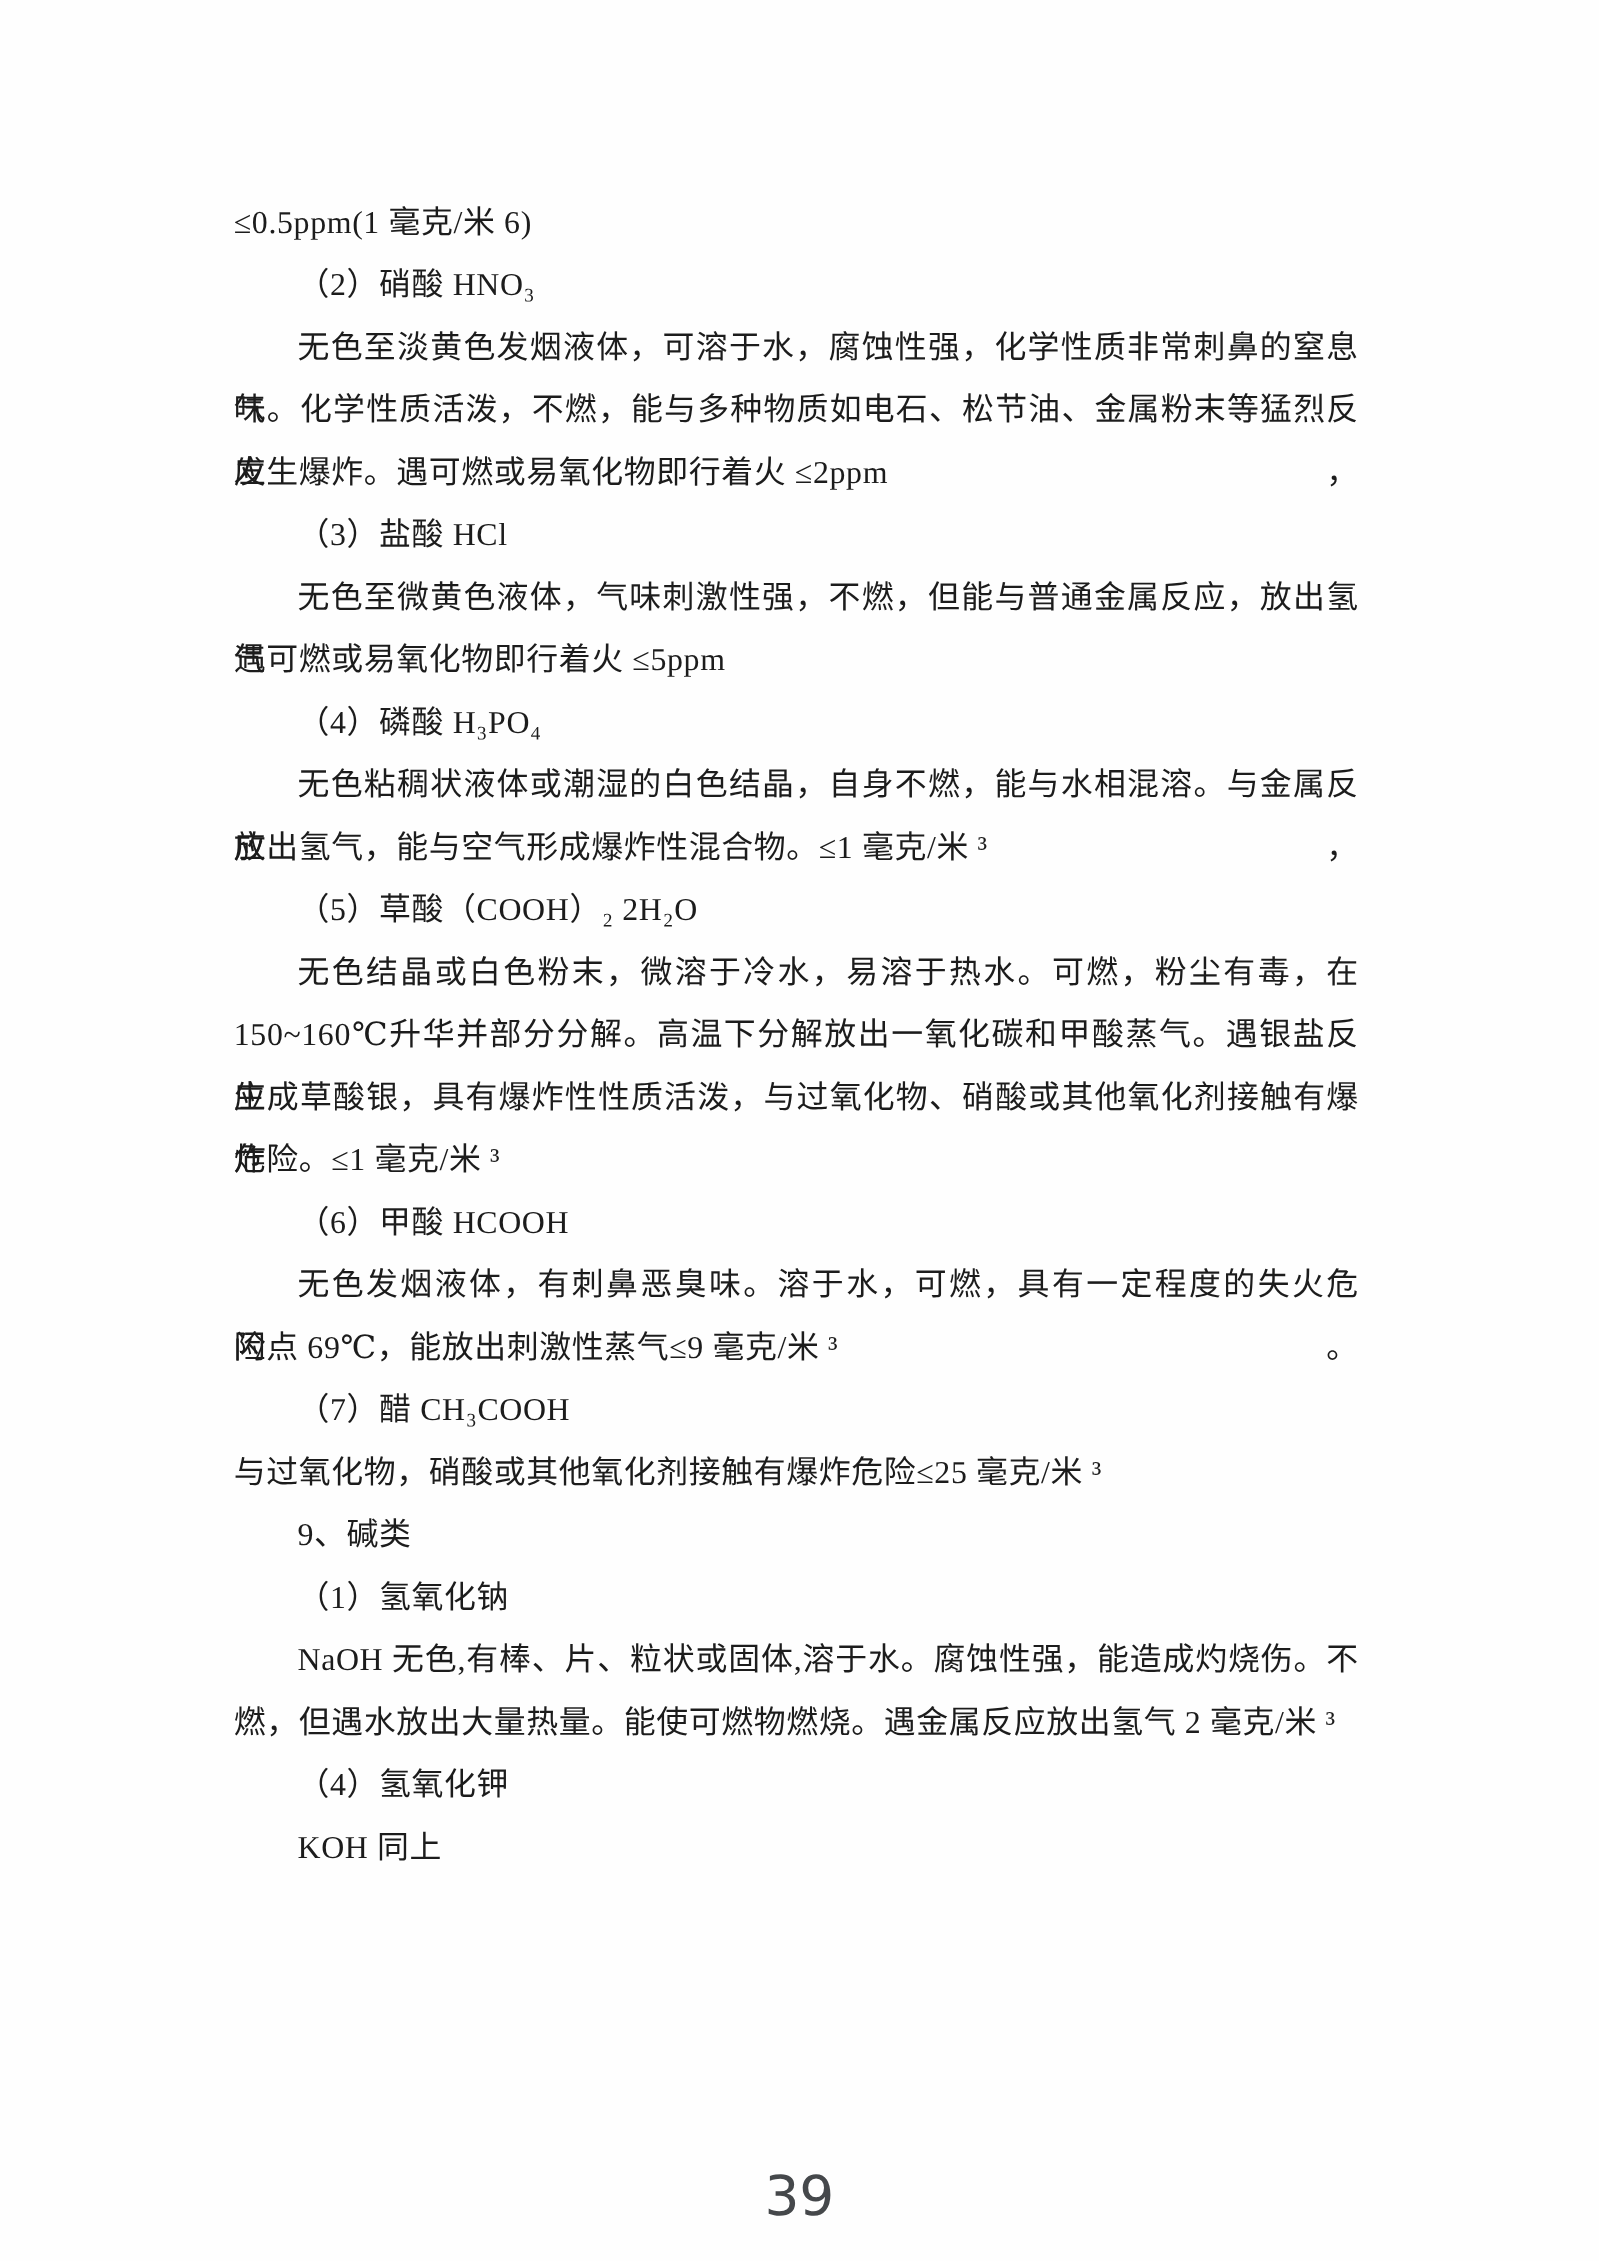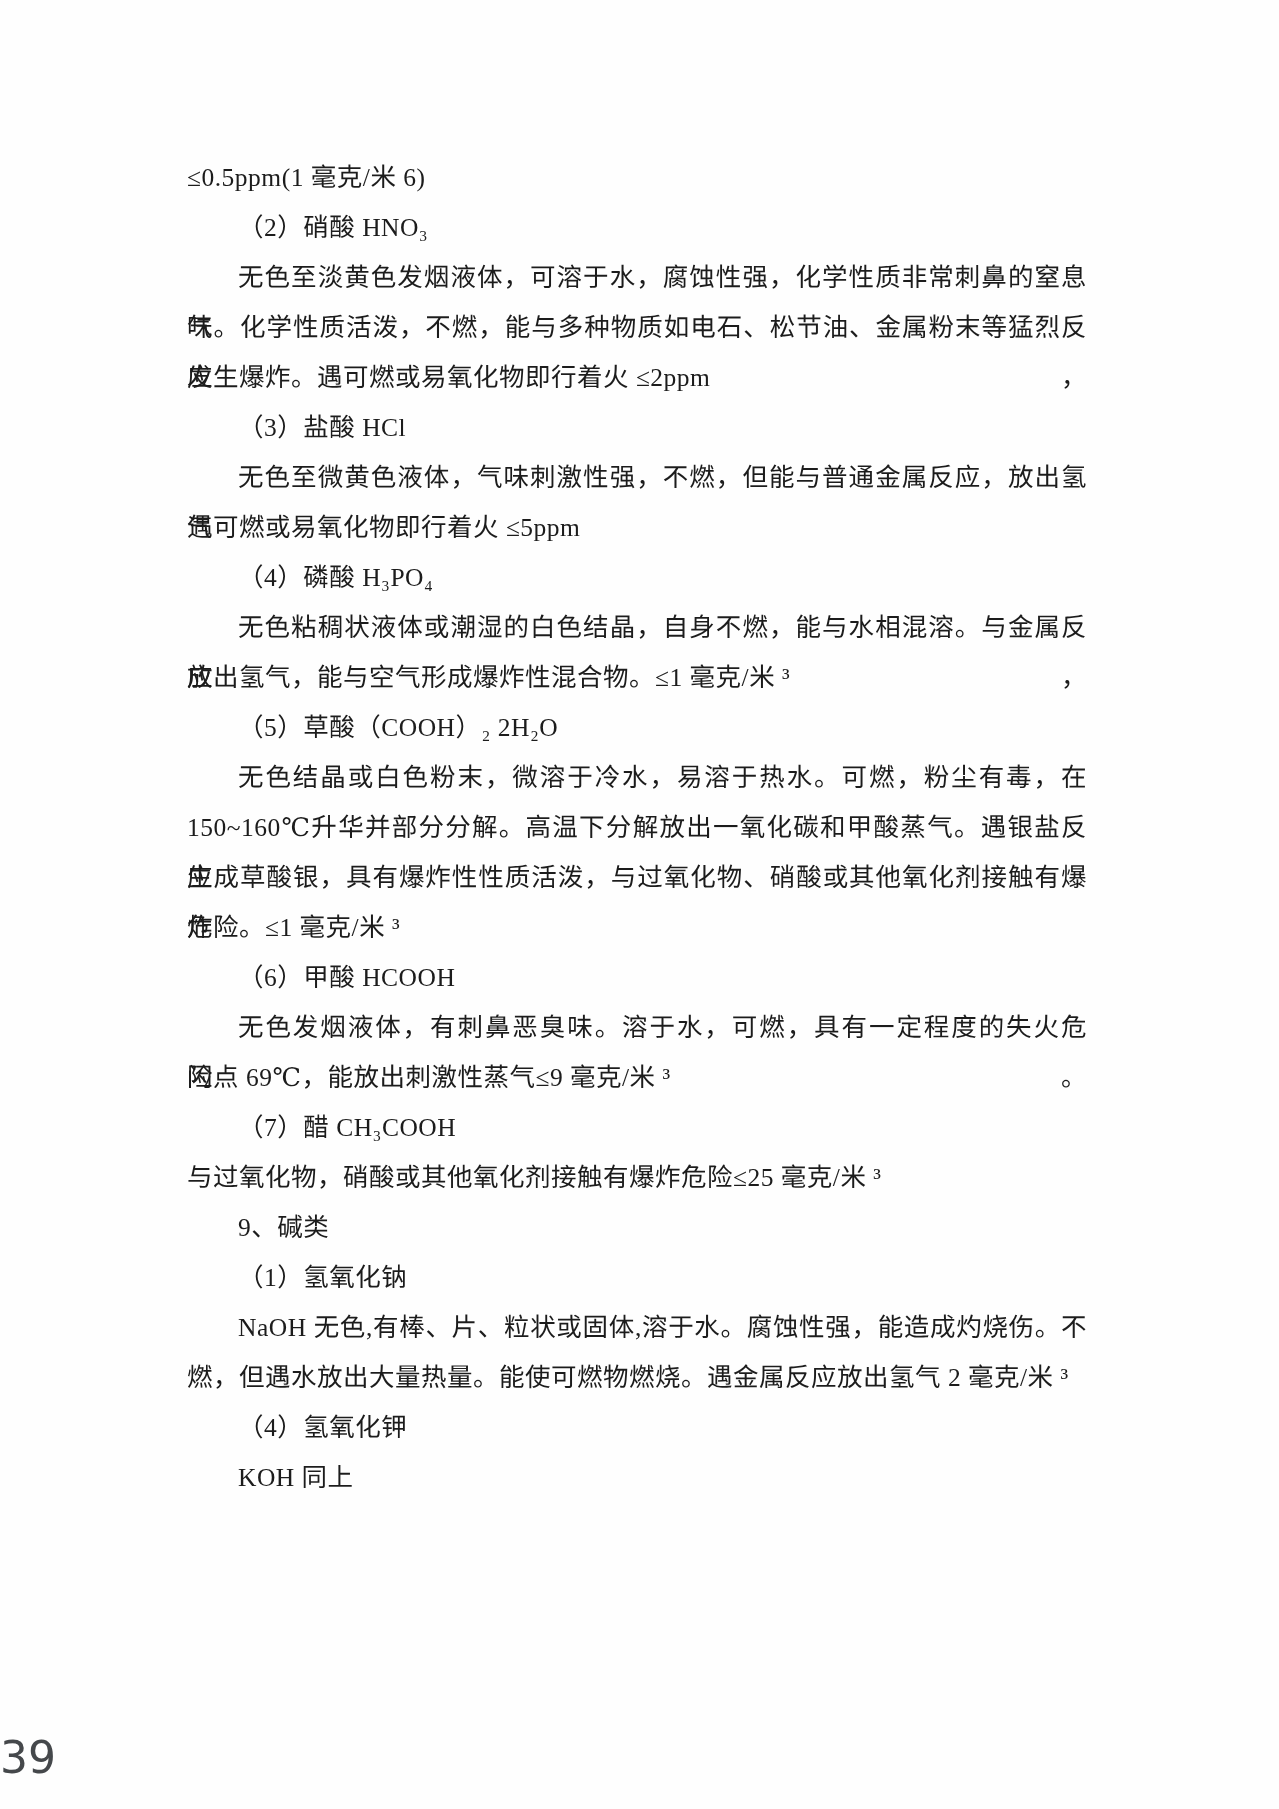"39" .page-number { text-align: left -> center }
